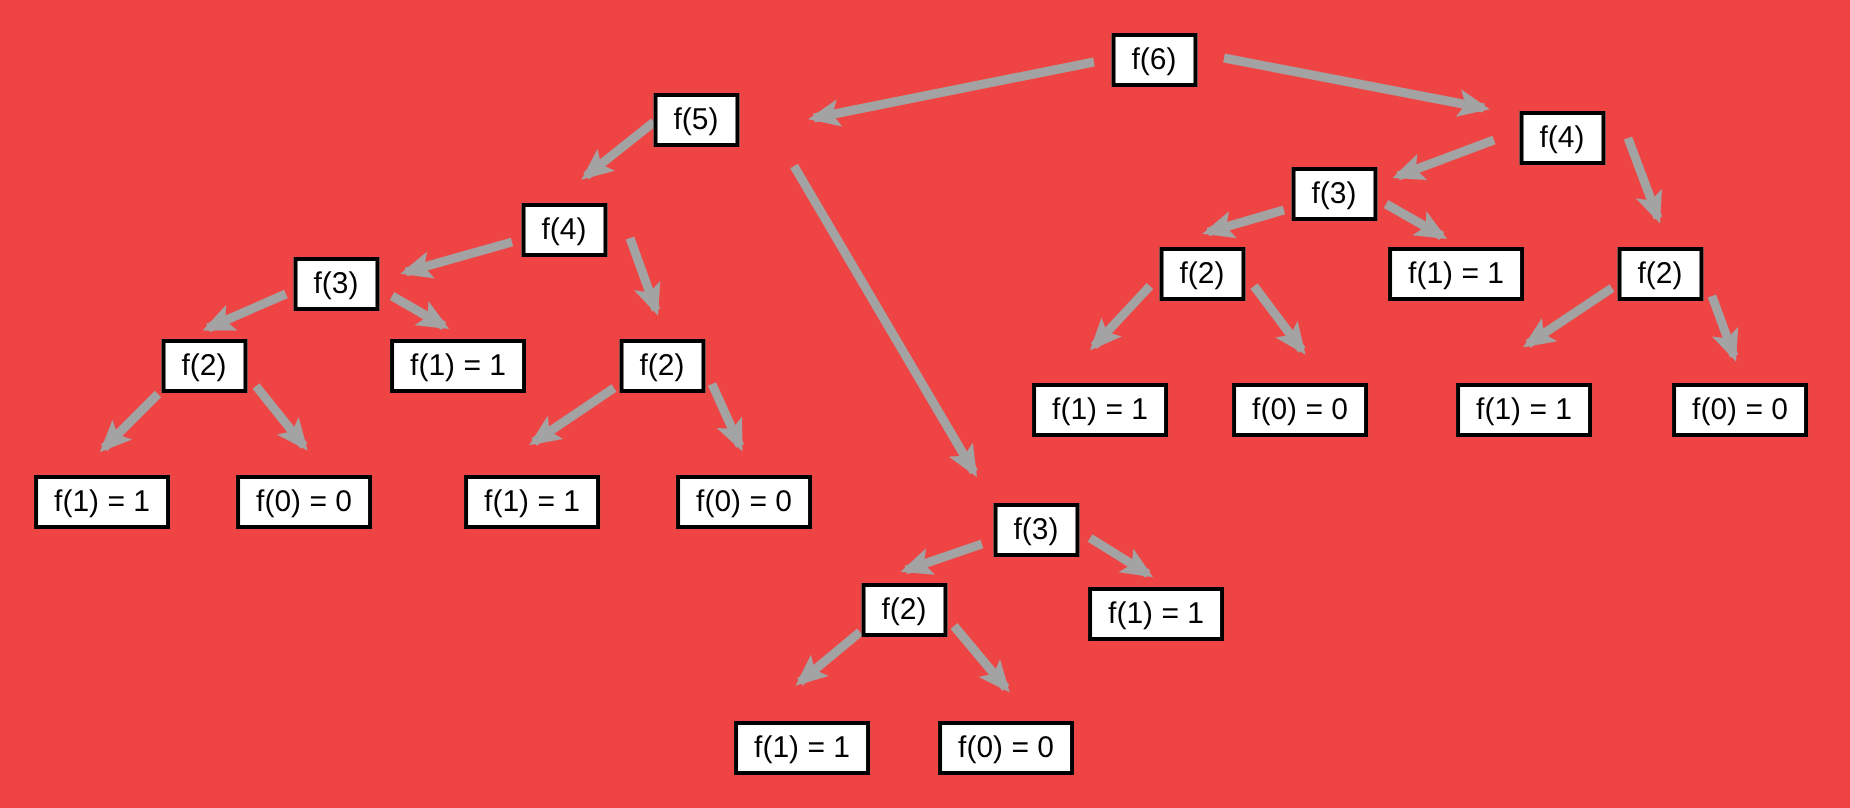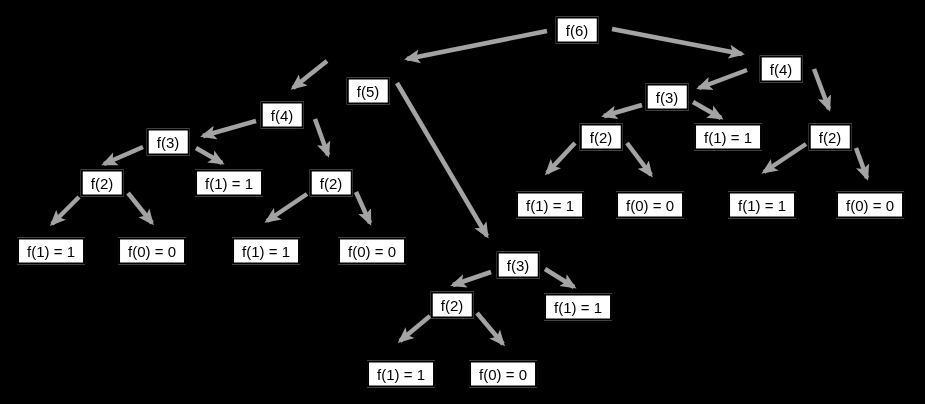"f(6)" .canvas { background: #000000 -> #ef4444 }
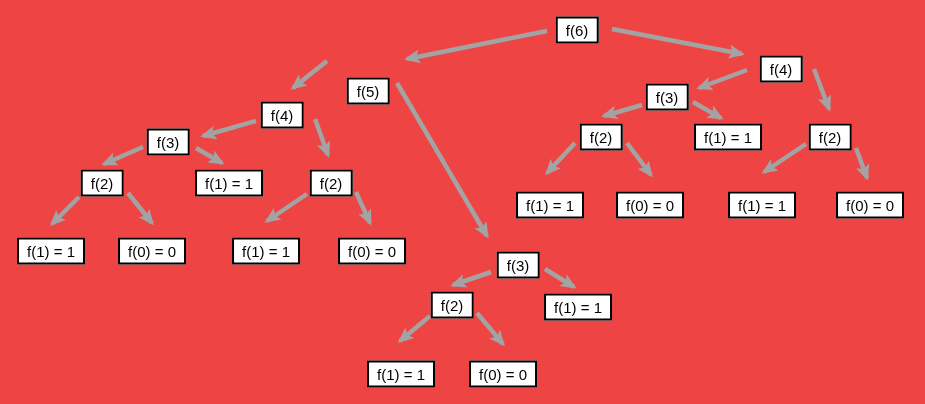"f(5)" div.node { left: 368px -> 348px; margin-top: 31px -> none }
